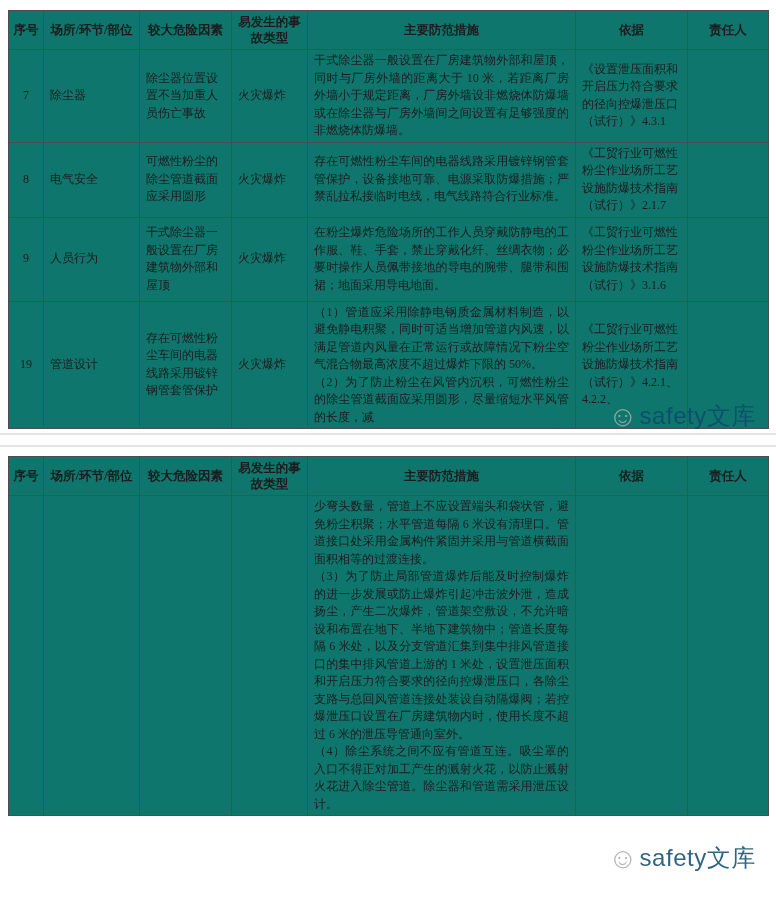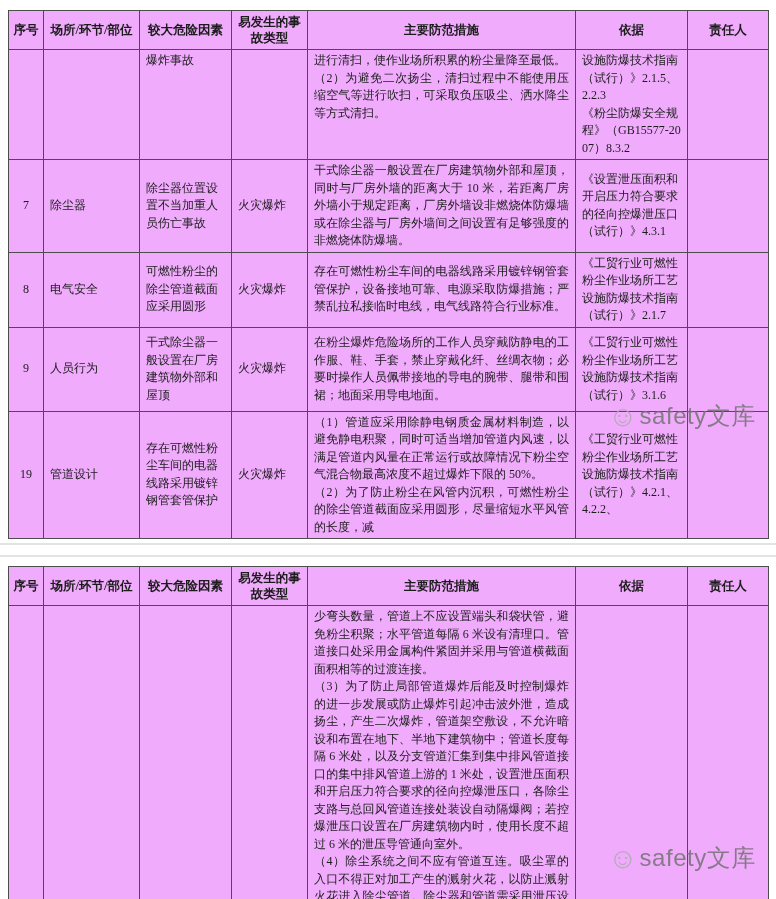"序号" table.hz { background: #f0abfc -> #0f766e }
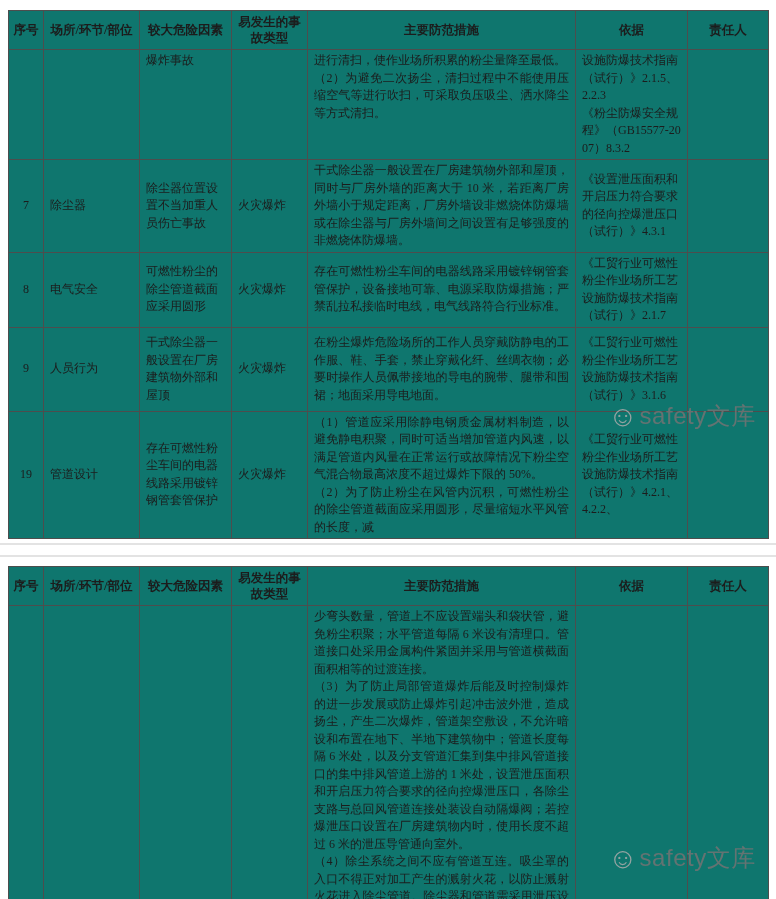"爆炸事故" tr.cont { html: <tr> <td></td> <td></td> <td>爆炸事故</td> <td></td> <td>进行清扫，使作业场所积累的粉尘量降至最低。 （2）为避免二次扬尘，清扫过程中不能使用压缩空气等进行吹扫，可采取负压吸尘、洒水降尘等方式清扫。</td> <td>设施防爆技术指南（试行）》2.1.5、2.2.3 《粉尘防爆安全规程》（GB15577-2007）8.3.2</td> <td></td> </tr> -> none }
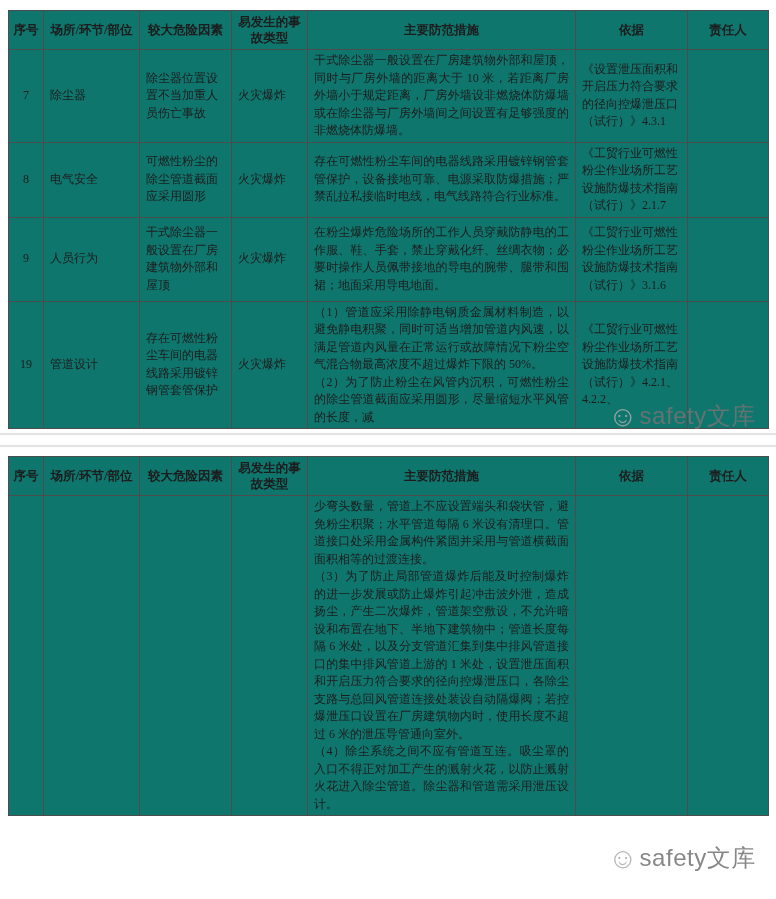"safety文库" .watermark .wm-text { color: #737373 -> #0c4a6e }
